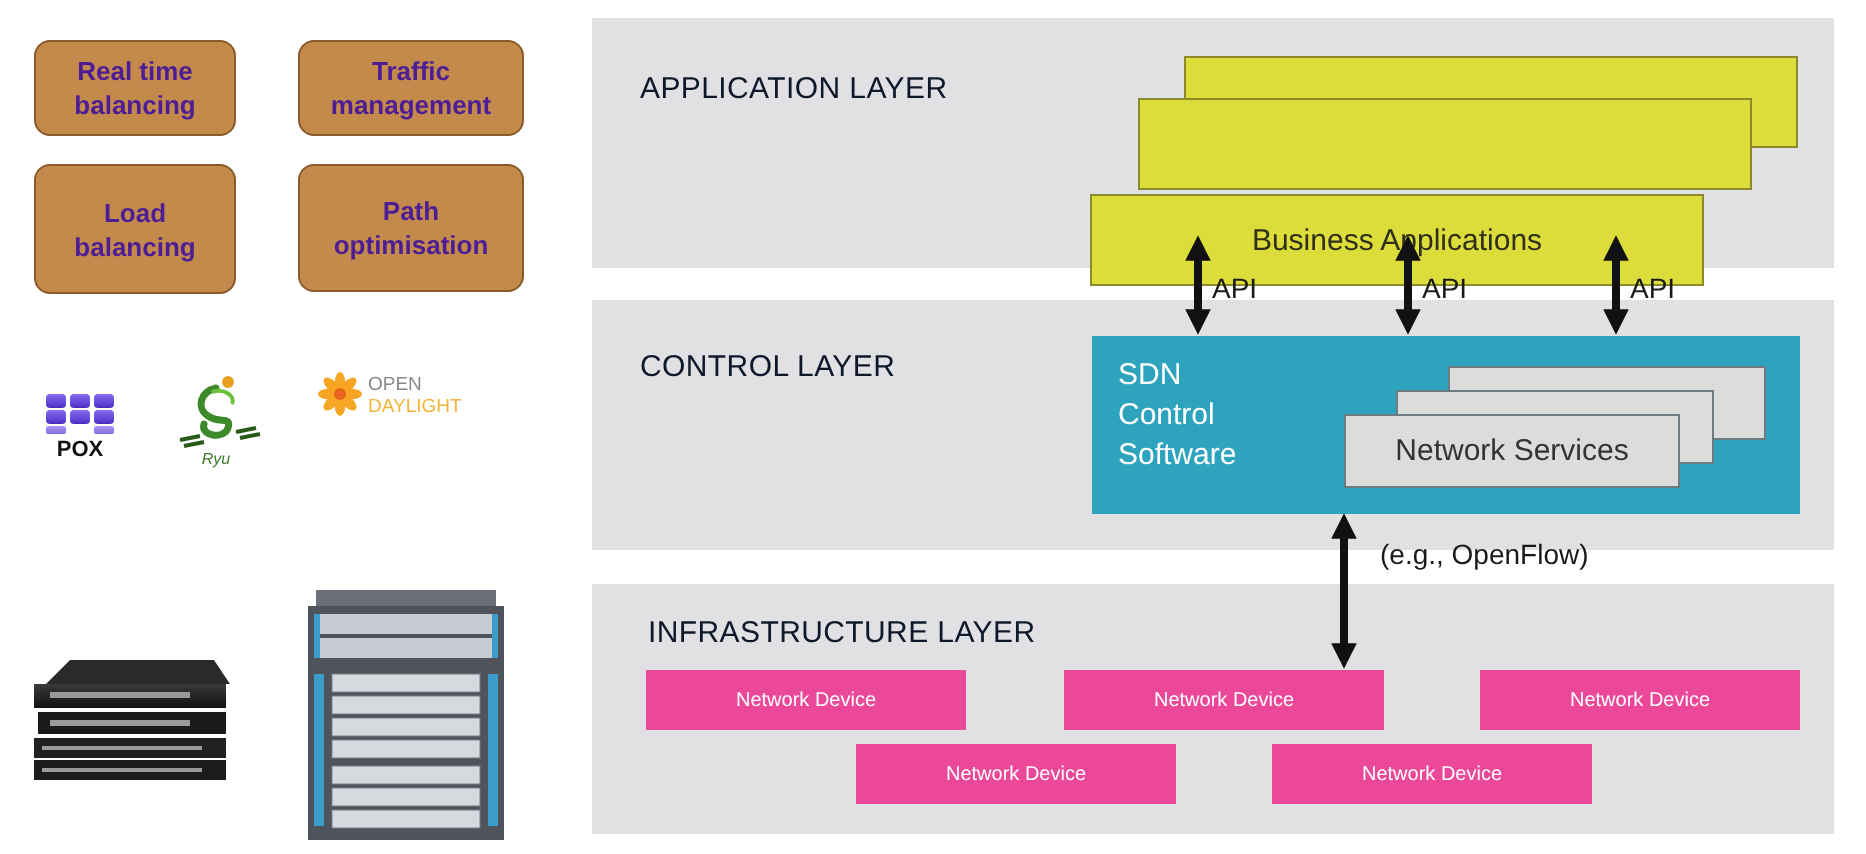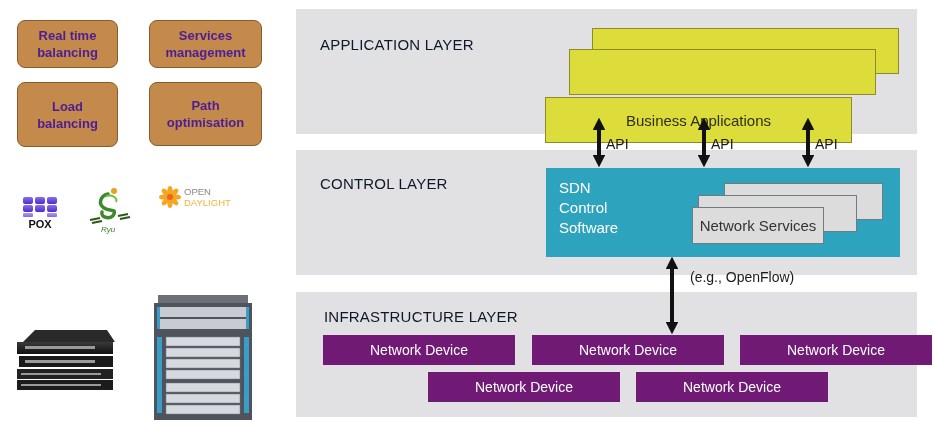"Services" div { text: Services -> Traffic }
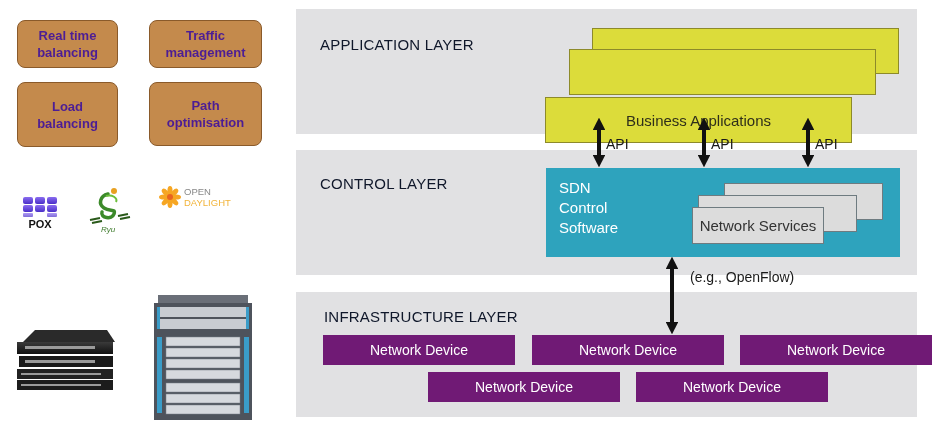"Network Services" div.abs { margin-left: 20px -> none; width: 132px -> 168px }
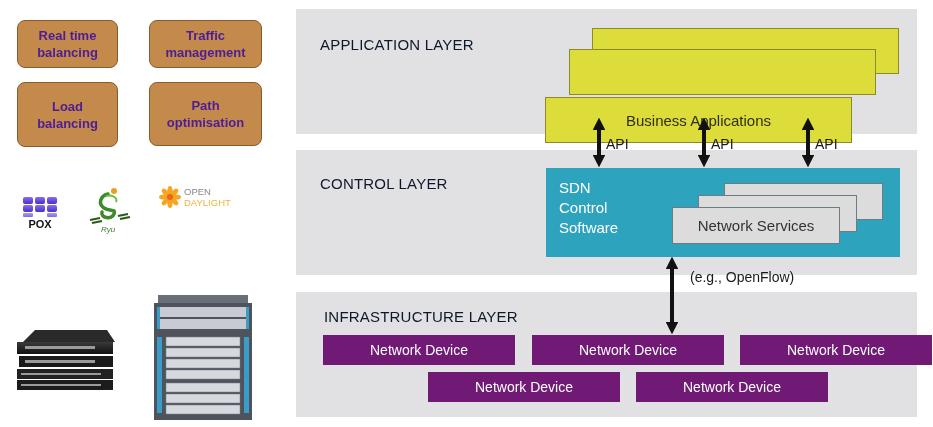"Network Device" .dev { background: #701a75 -> #ec4899; font-size: 14px -> 10px; width: 192px -> 160px }
